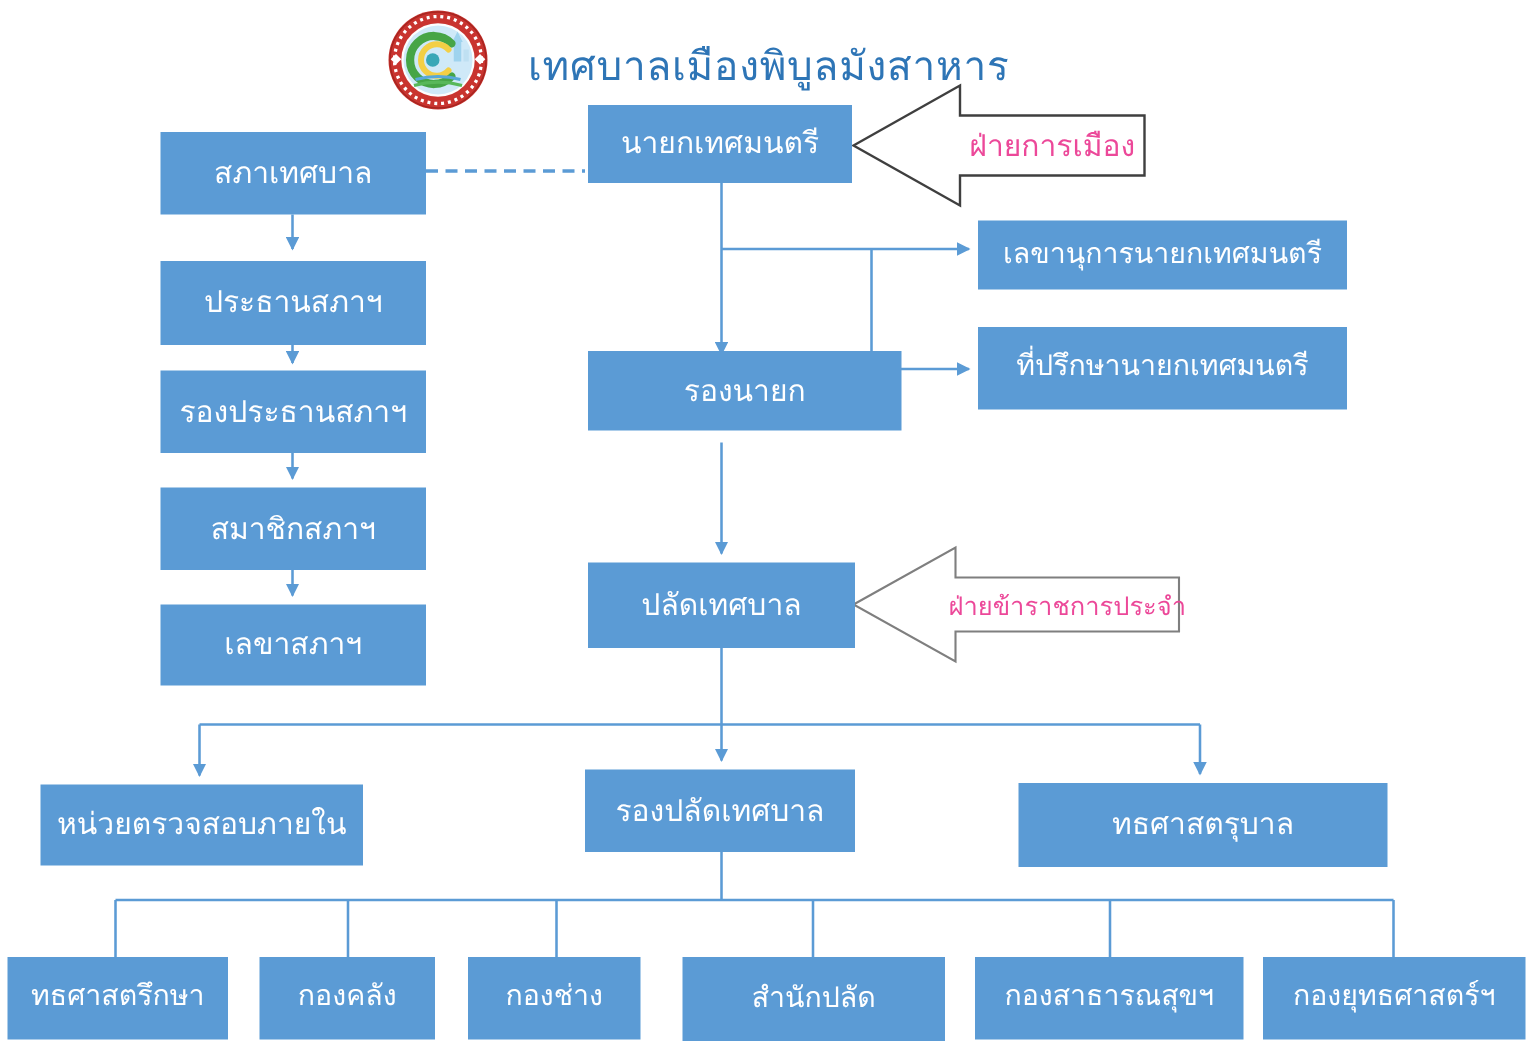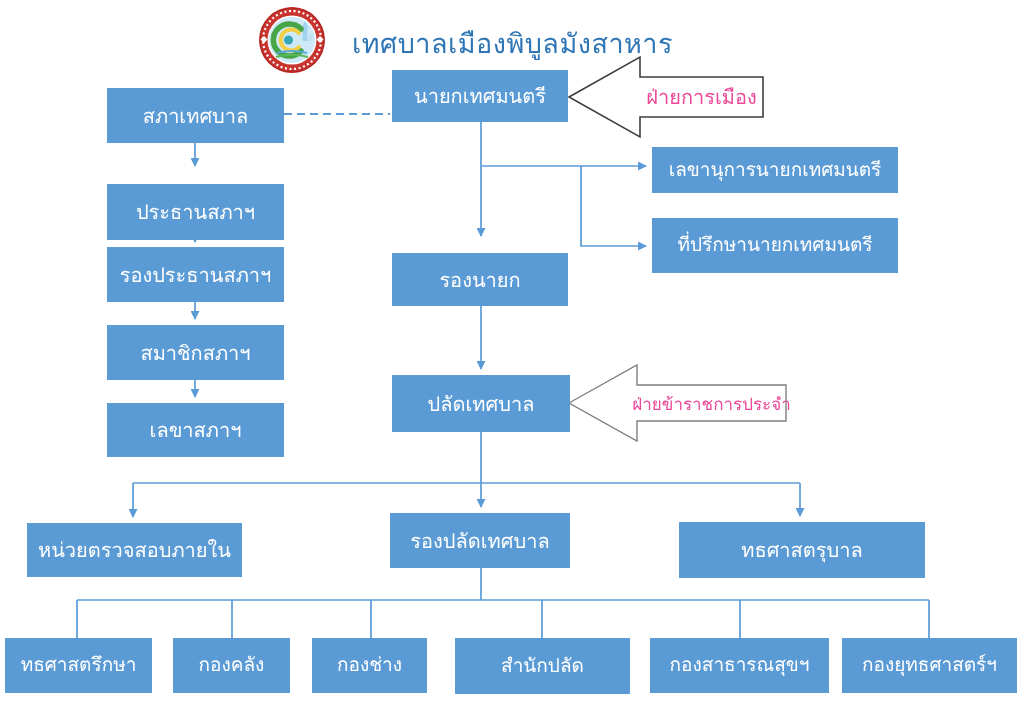"ประธานสภาฯ" div.node { top: 184px -> 174px }
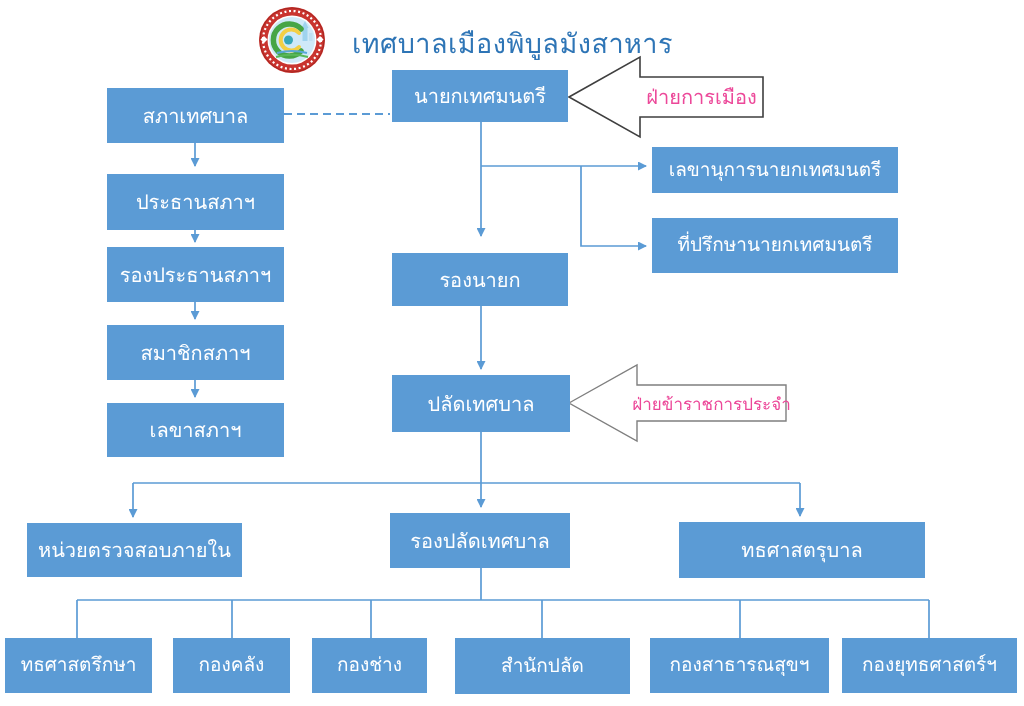"รองนายก" div.node { top: 253px -> 234px; width: 176px -> 209px }
